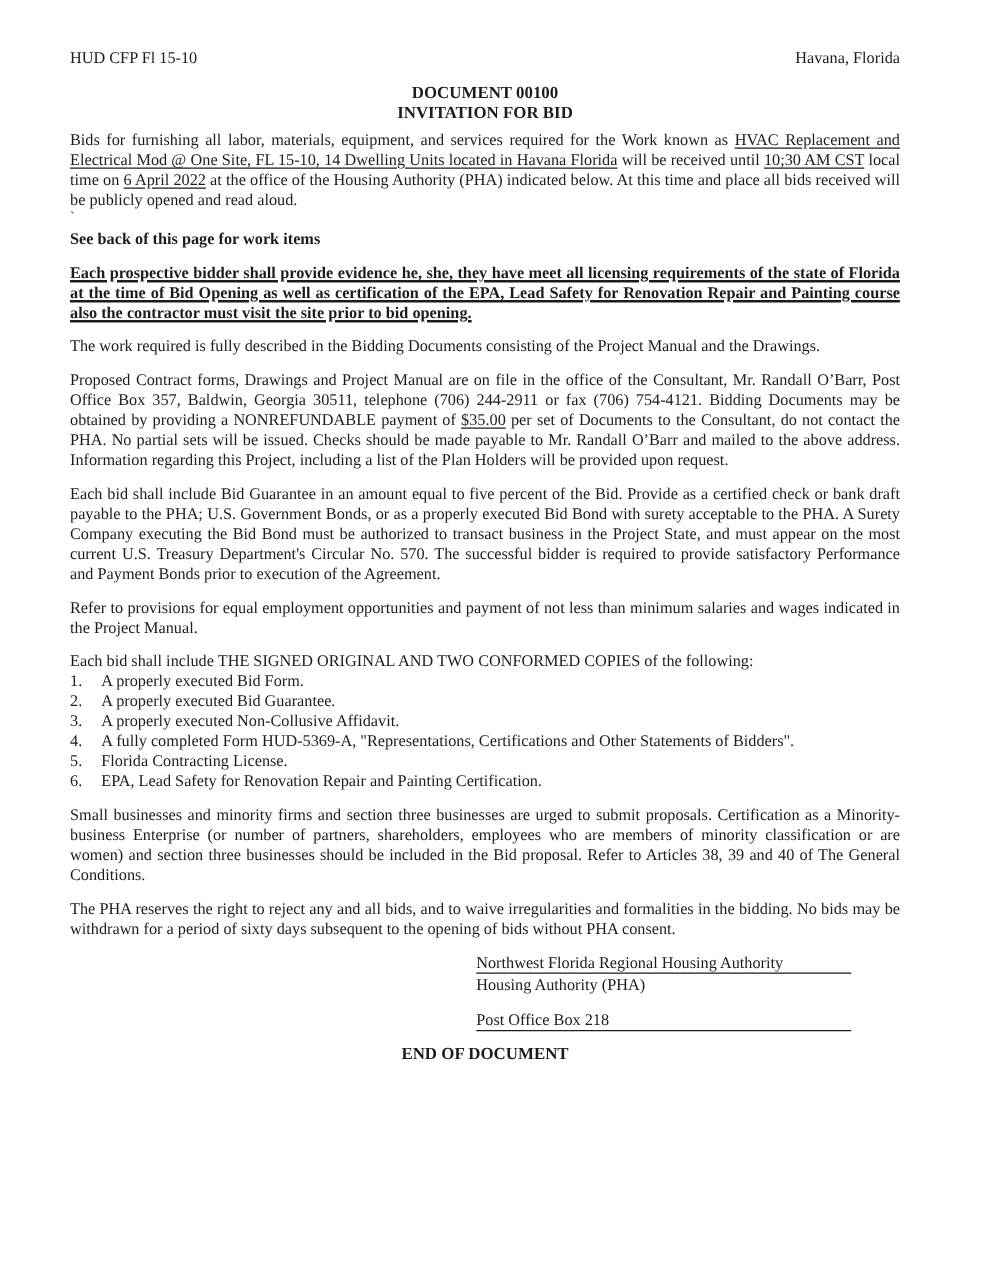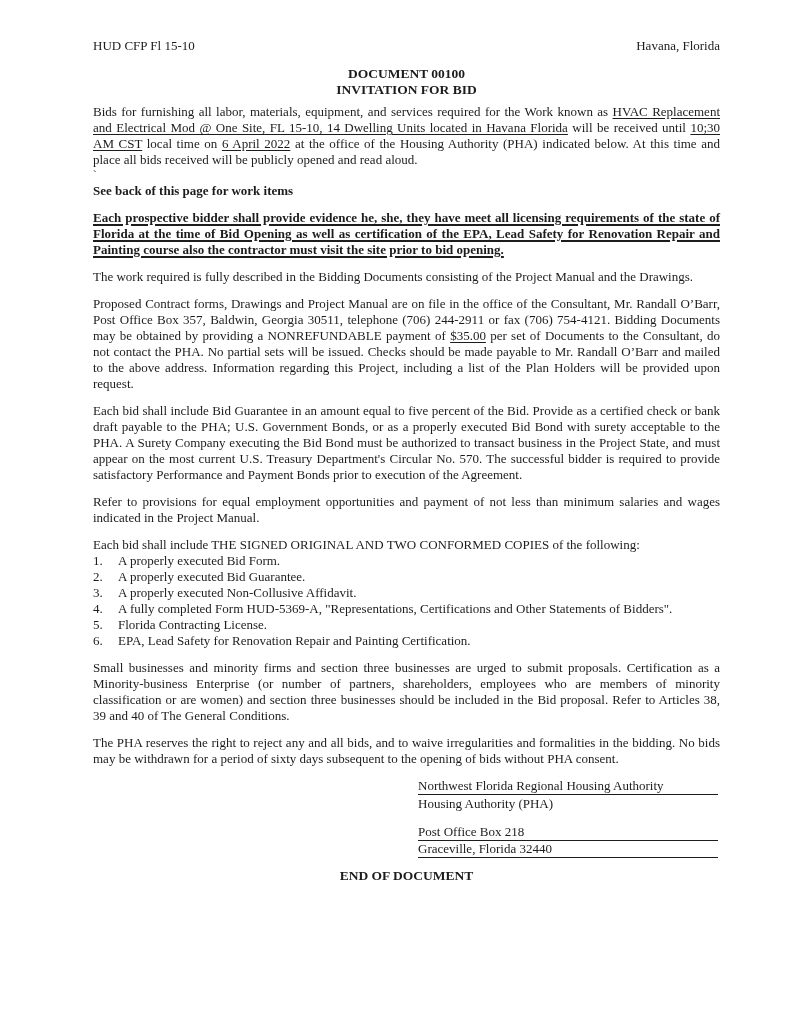"HUD CFP Fl 15-10" .page { padding: 38px 71px 0 93px -> 38px 71px 0 56px }
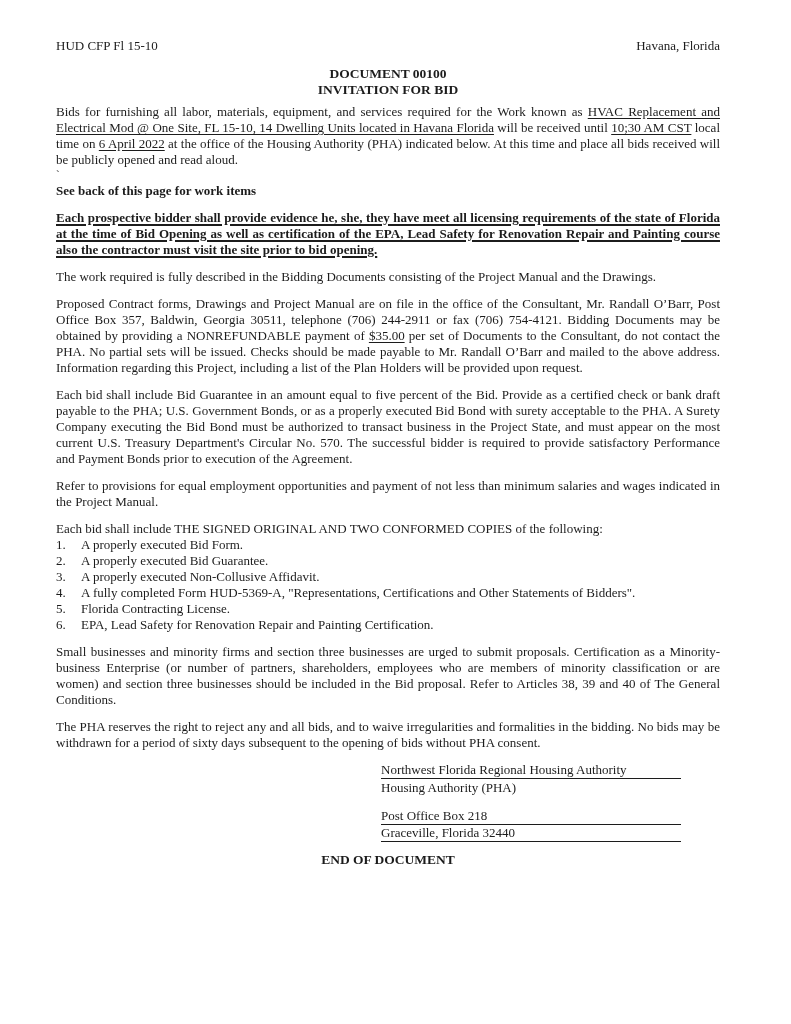"Graceville, Florida 32440" div.sig-value { html: <div>Graceville, Florida 32440</div> -> none }
